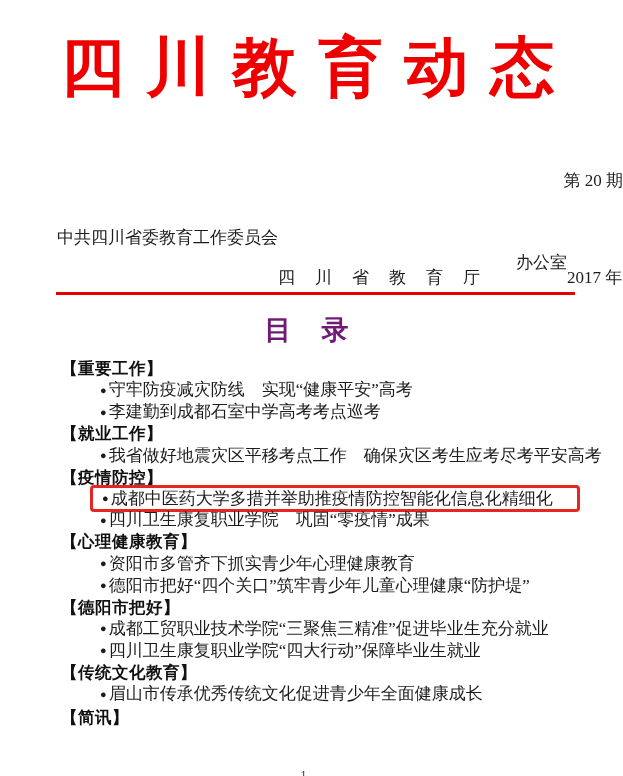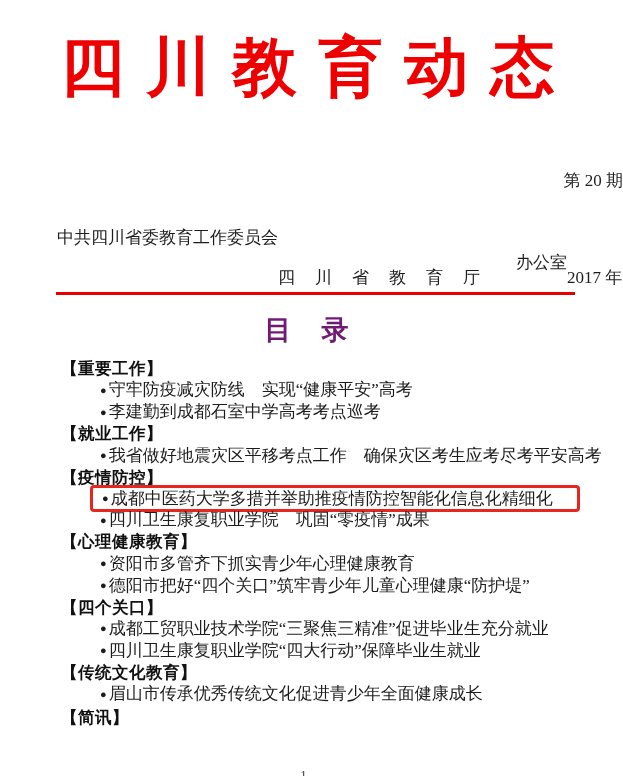"【四个关口】" div.toc-header { text: 四个关口 -> 德阳市把好 }
